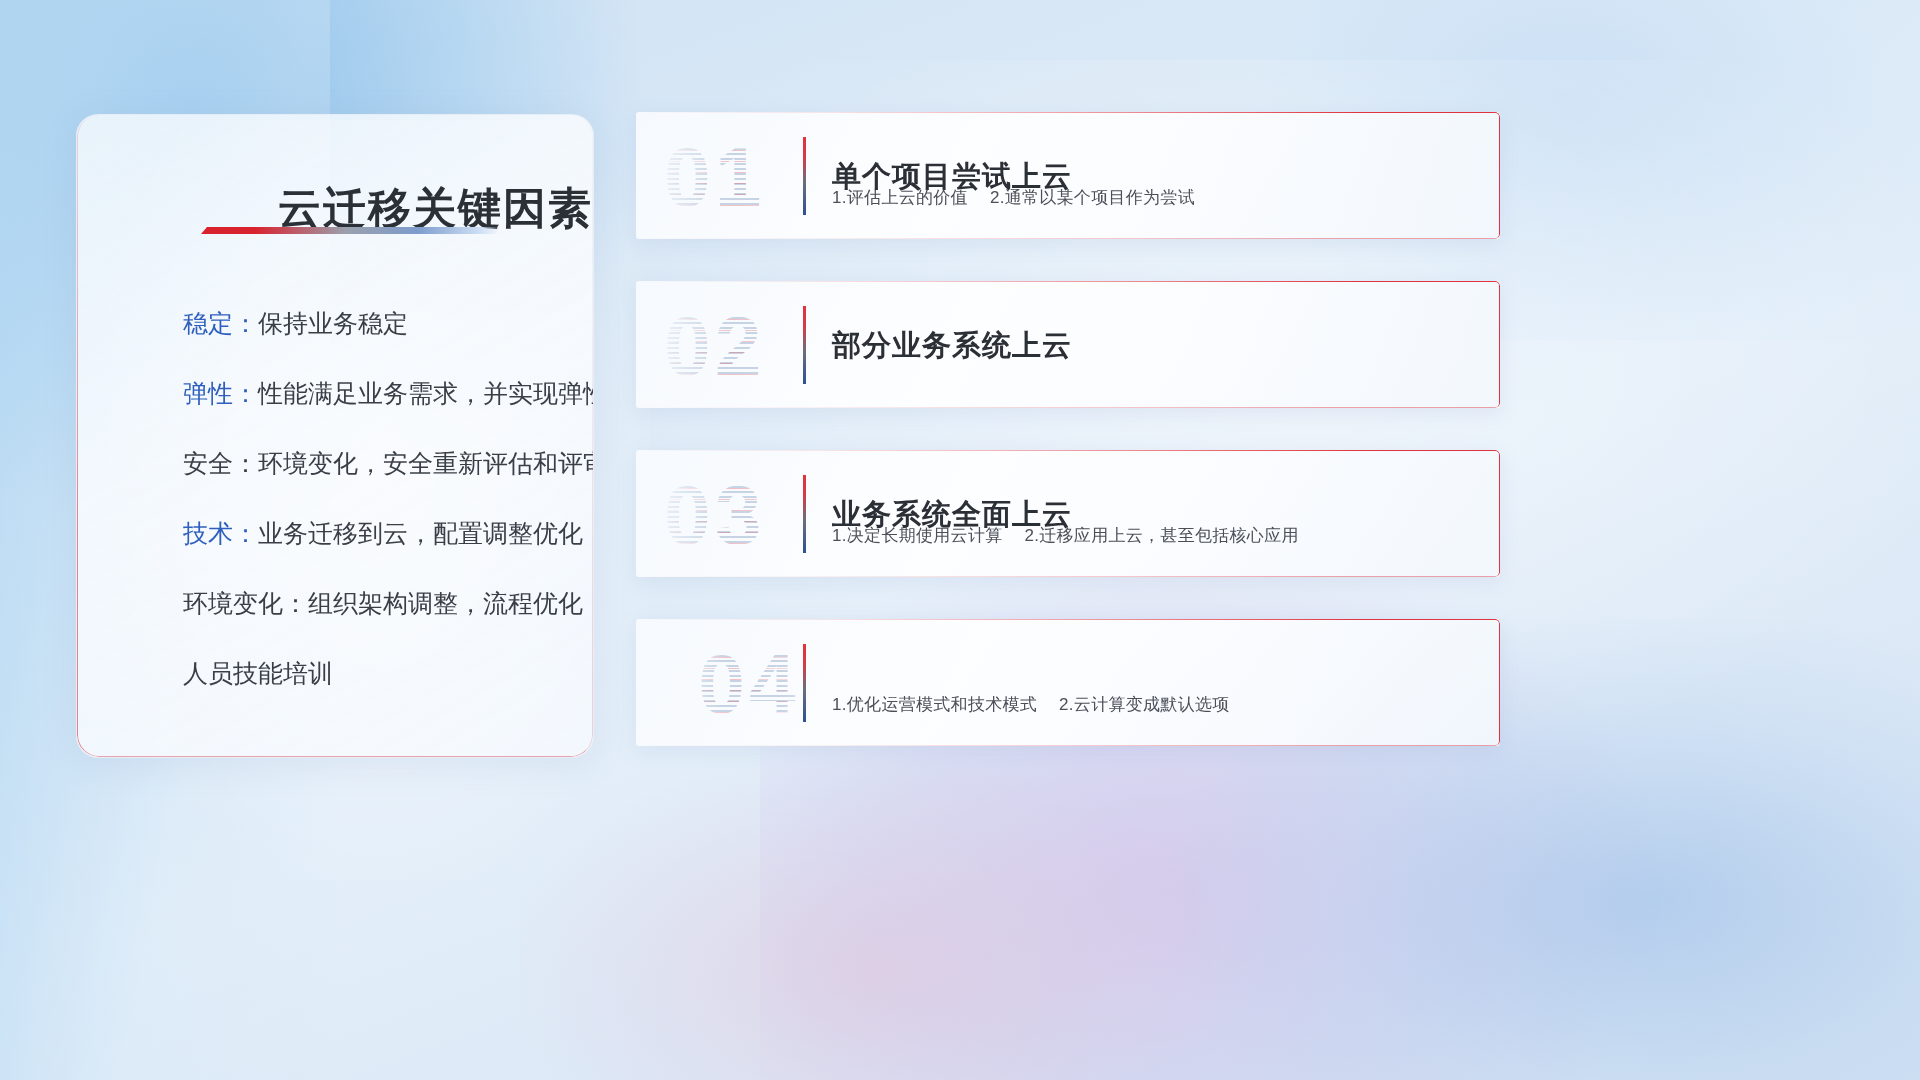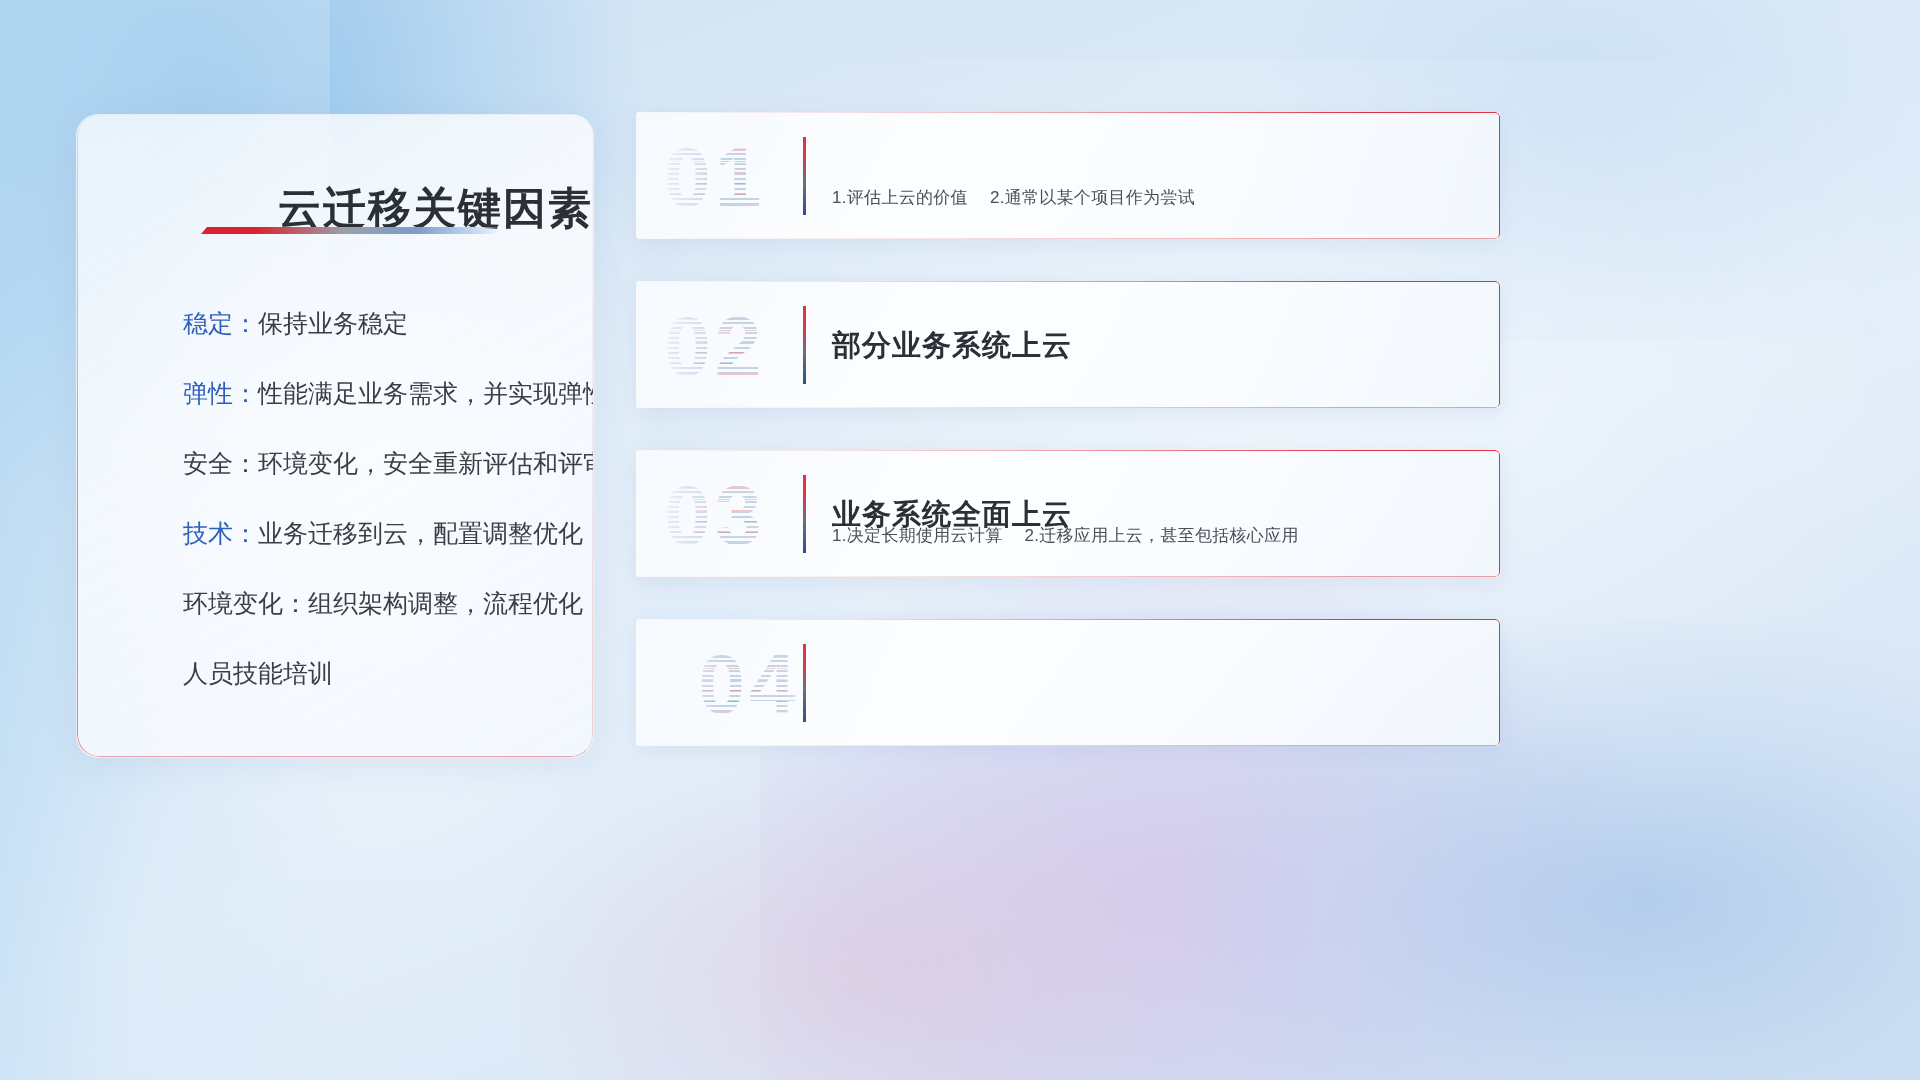"单个项目尝试上云" h2.card-title { html: none -> <h2>单个项目尝试上云</h2> }
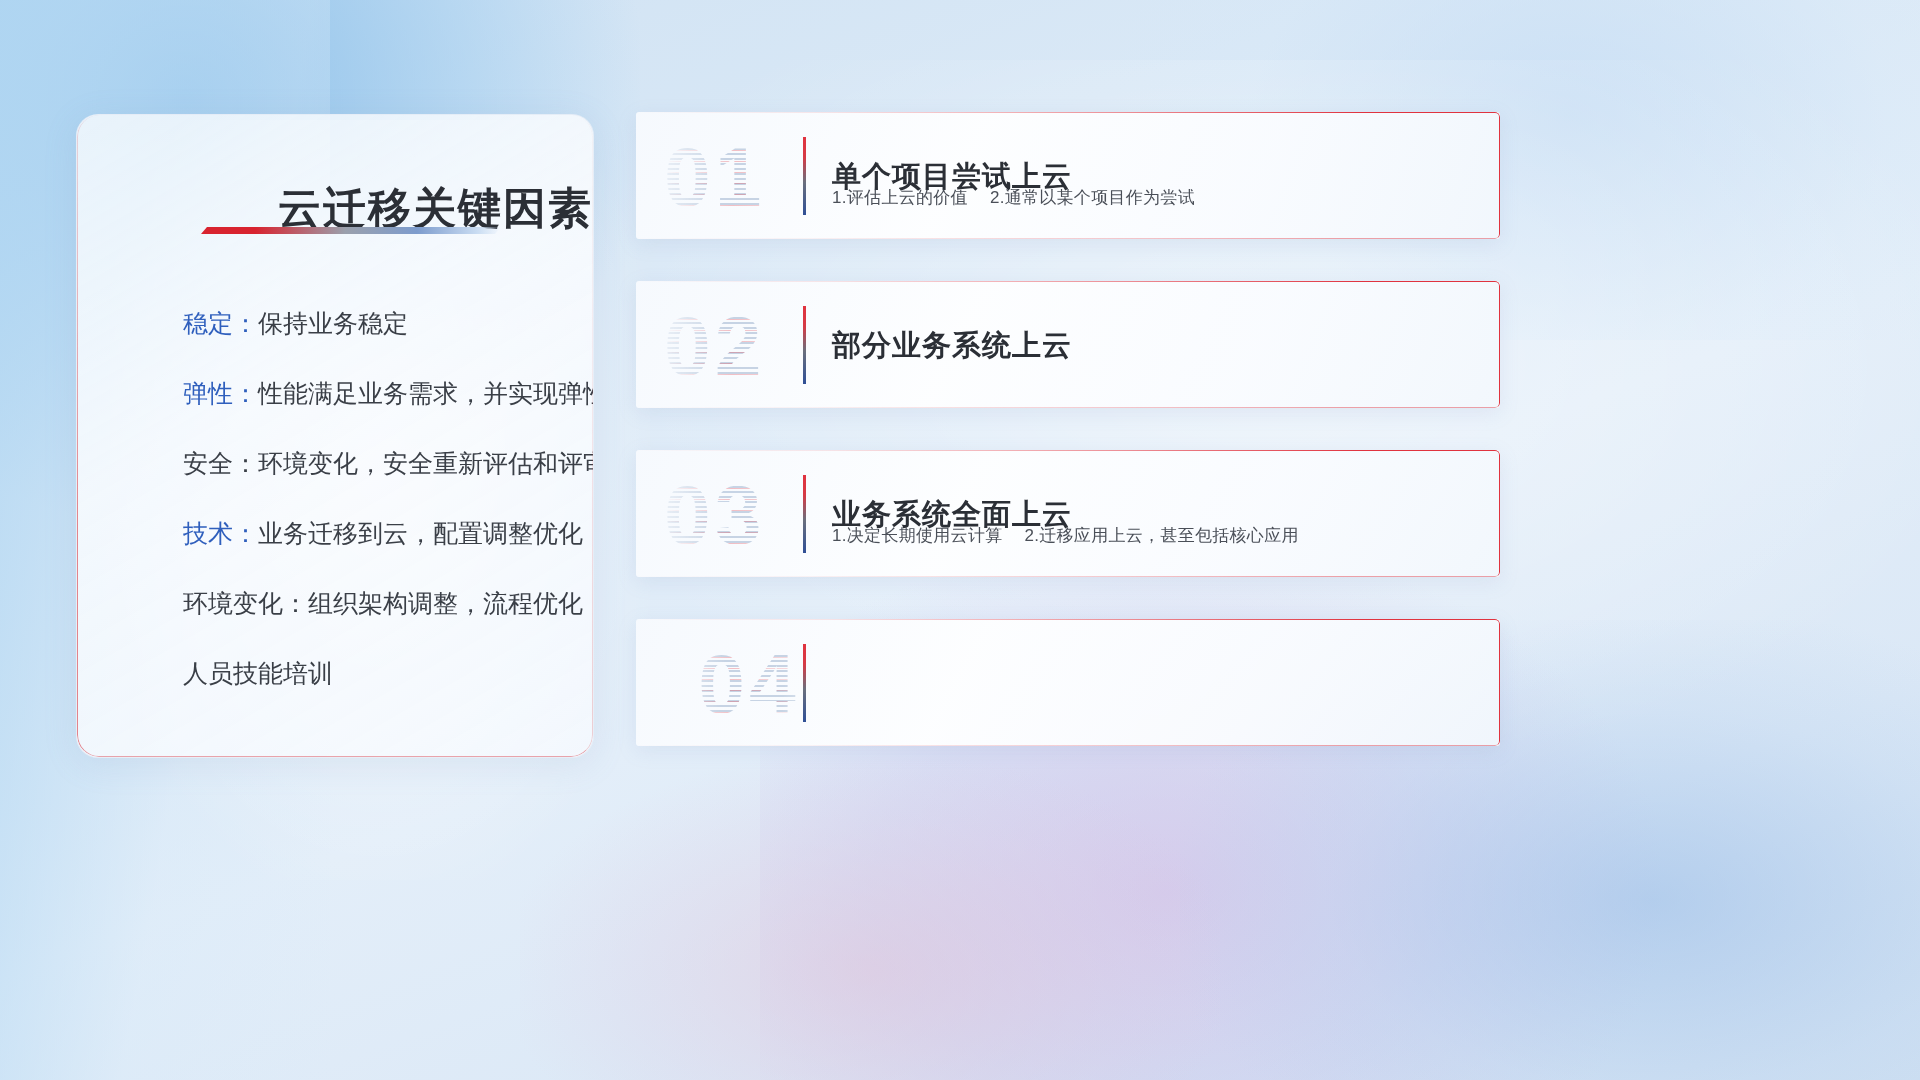"1.优化运营模式和技术模式 2.云计算变成默认选项" div.card-desc { html: none -> <div><span>1.优化运营模式和技术模式</span><span></span><span>2.云计算变成默认选项</span></div> }
